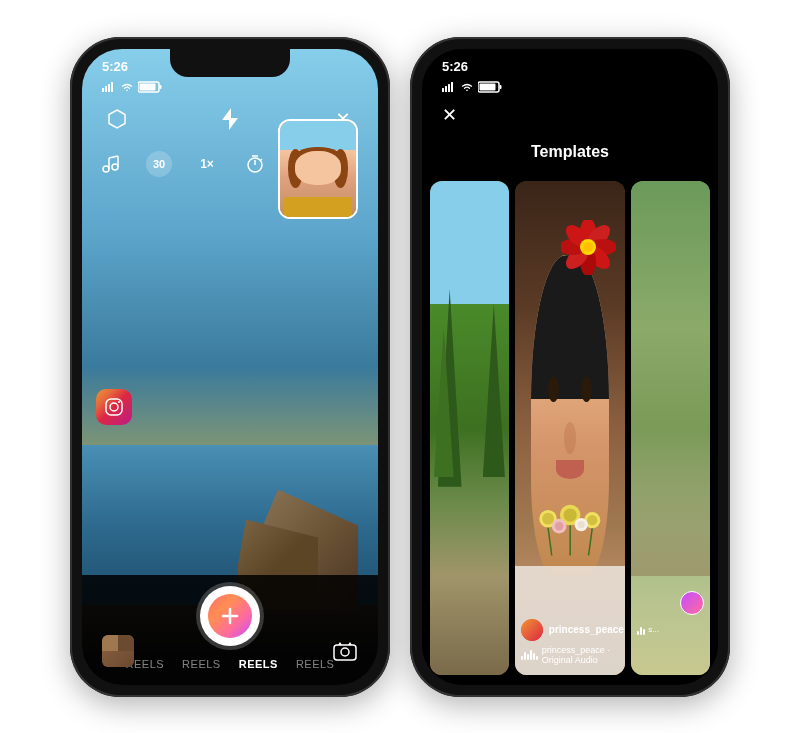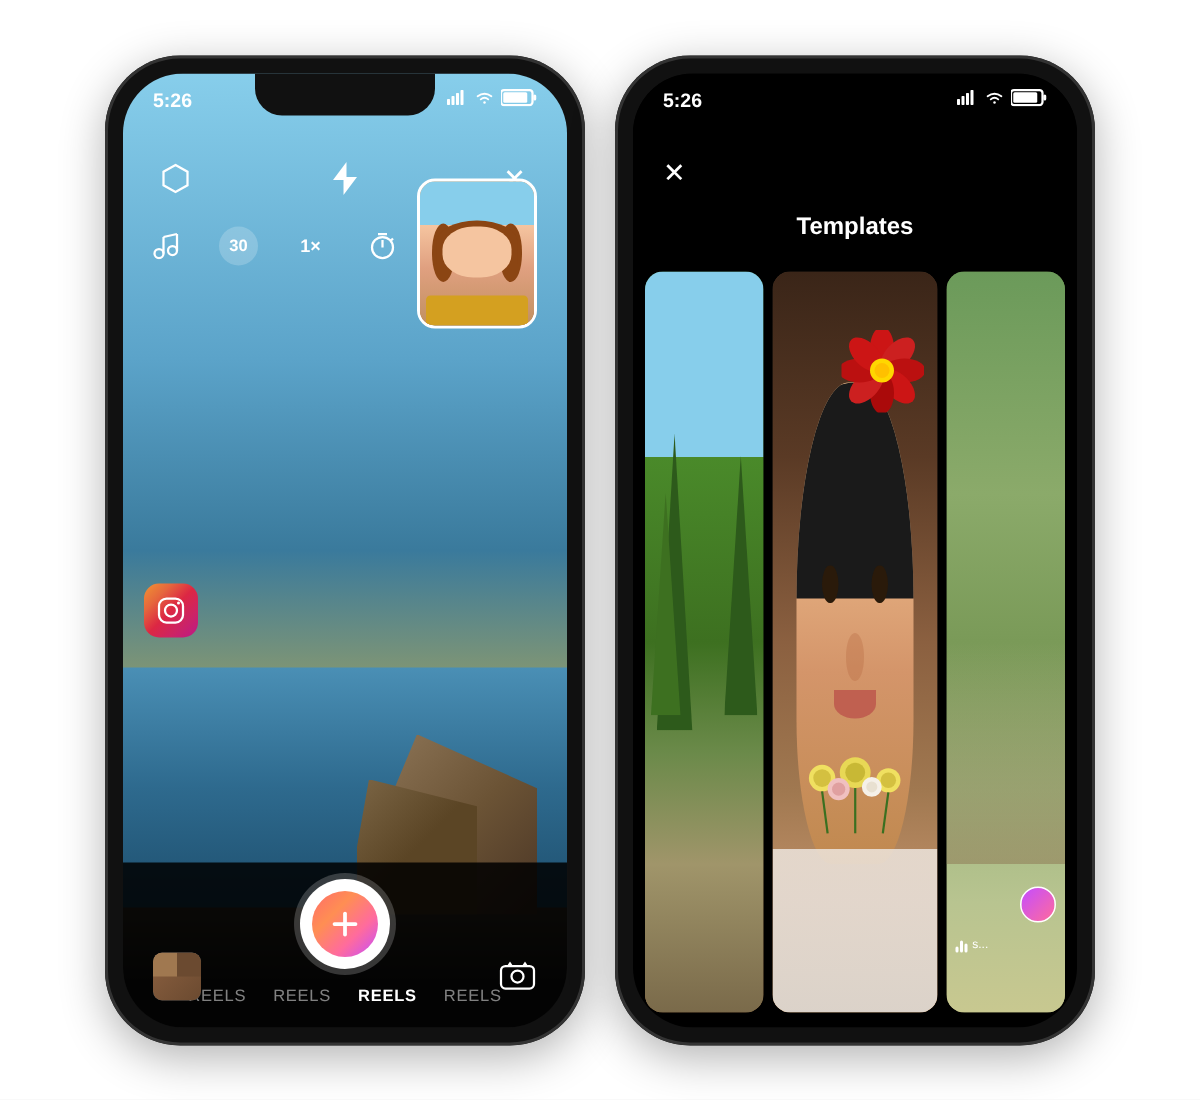"5:26" .status-bar { flex-direction: none -> column }
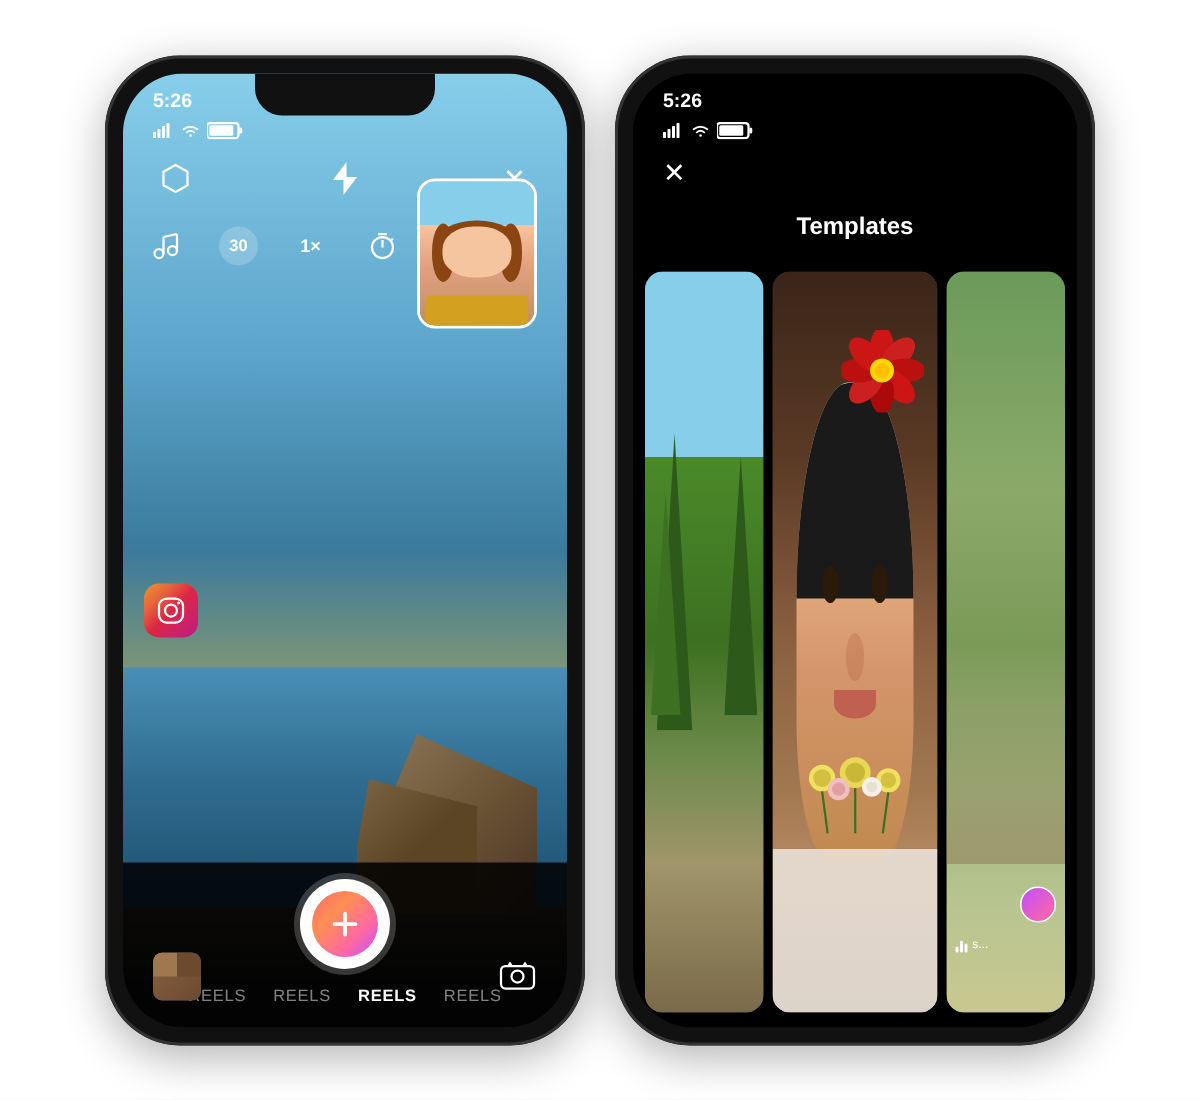"princess_peace" div.reel-info { html: none -> <div> <div> <div> <div></div> </div> <span>princess_peace</span> </div> <div> <div> <div></div> <div></div> <div></div> <div></div> <div></div> <div></div> </div> <span>princess_peace · Original Audio</span> </div> </div> }
